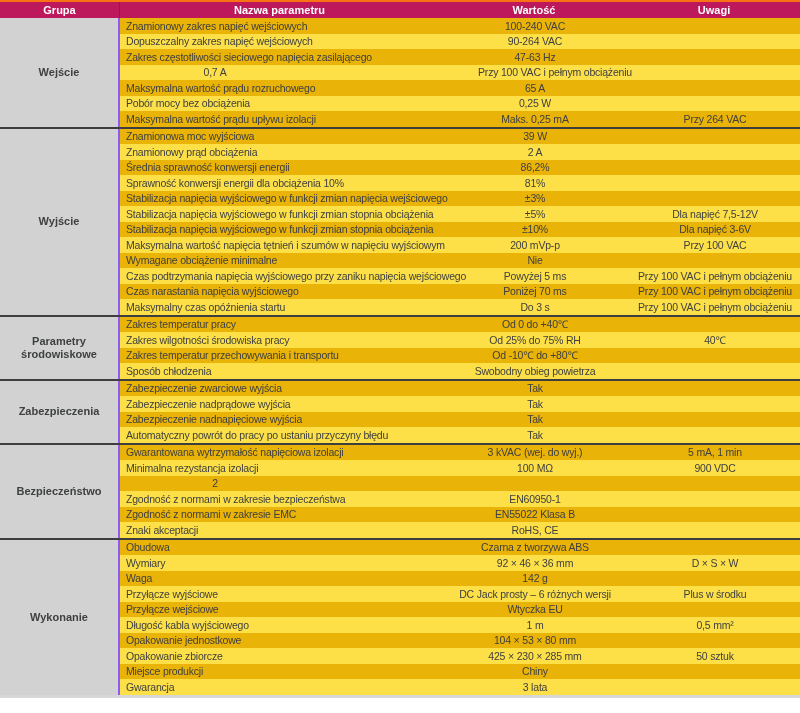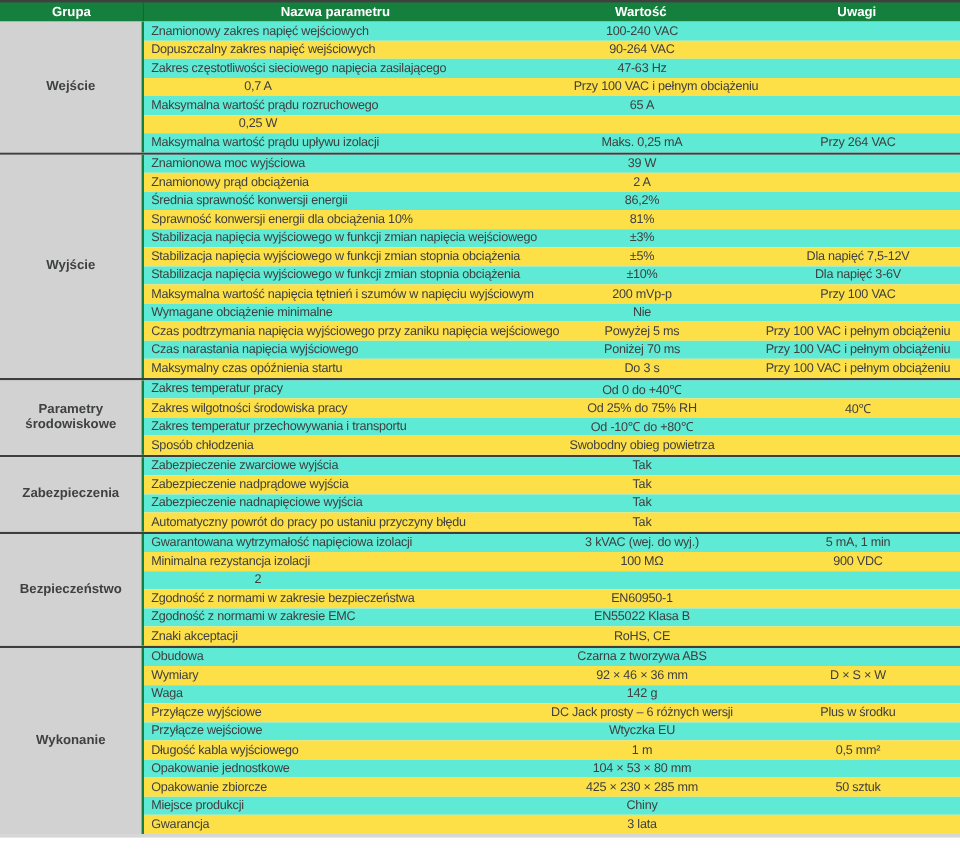"Grupa" .hdr { background: #15803d -> #be185d; border-top: 2px solid #404040 -> 2px solid #f97316 }
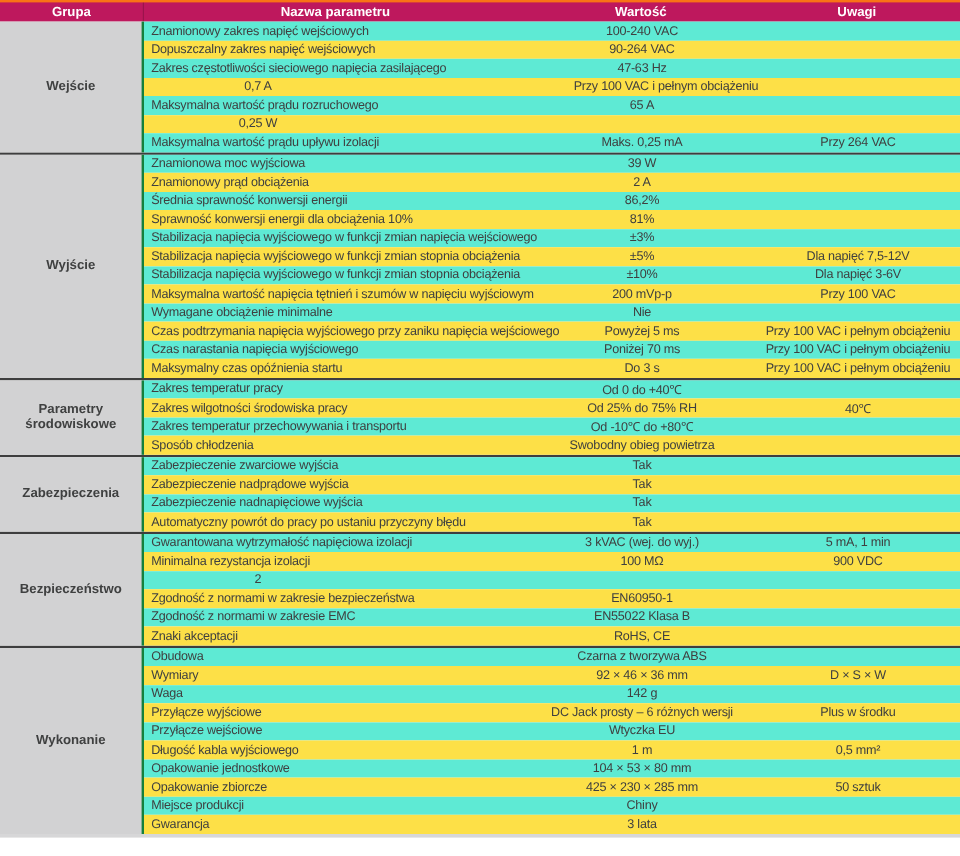"Znamionowy zakres napięć wejściowych" .row.odd { background: #5eead4 -> #eab308 }
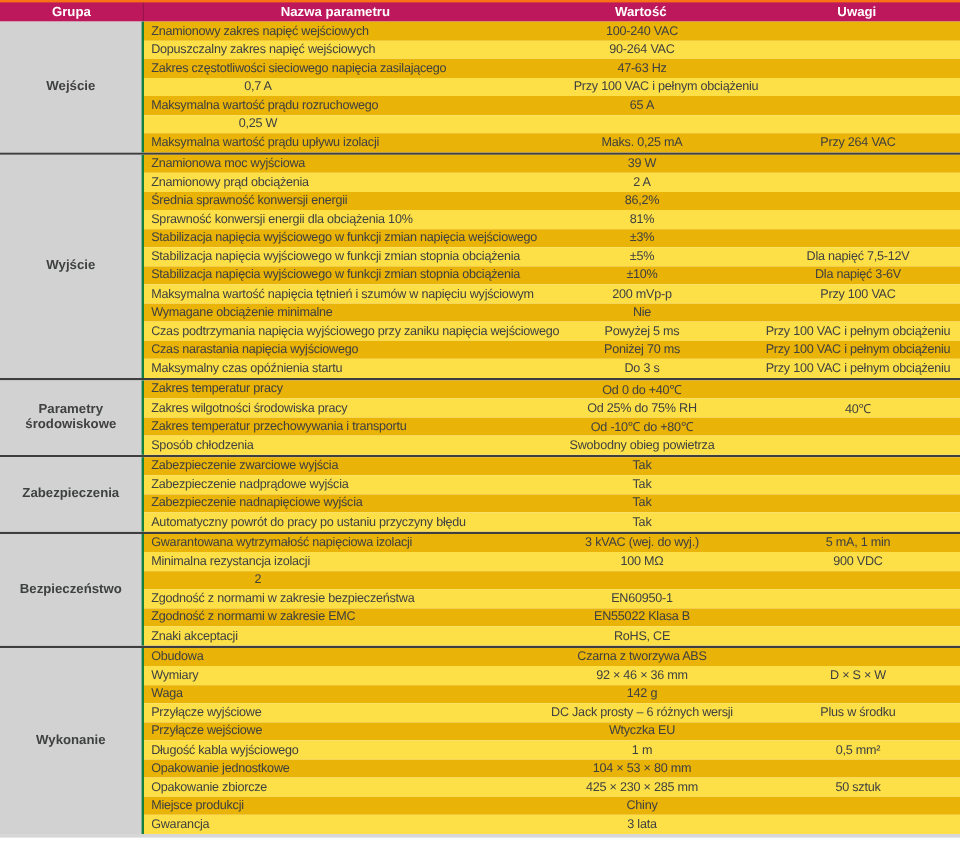"Wejście" .gcell { border-right: 2px solid #15803d -> 2px solid #8b5cf6 }
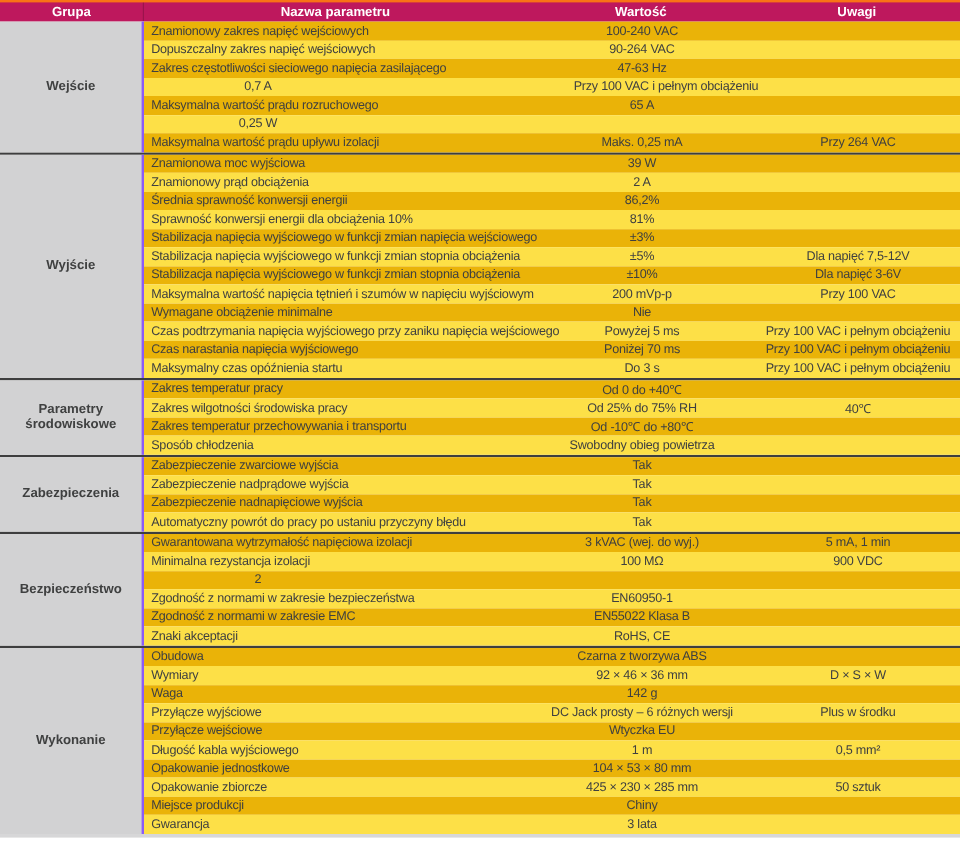"Pobór mocy bez obciążenia" div.cell-name { html: none -> <div>Pobór mocy bez obciążenia</div> }
